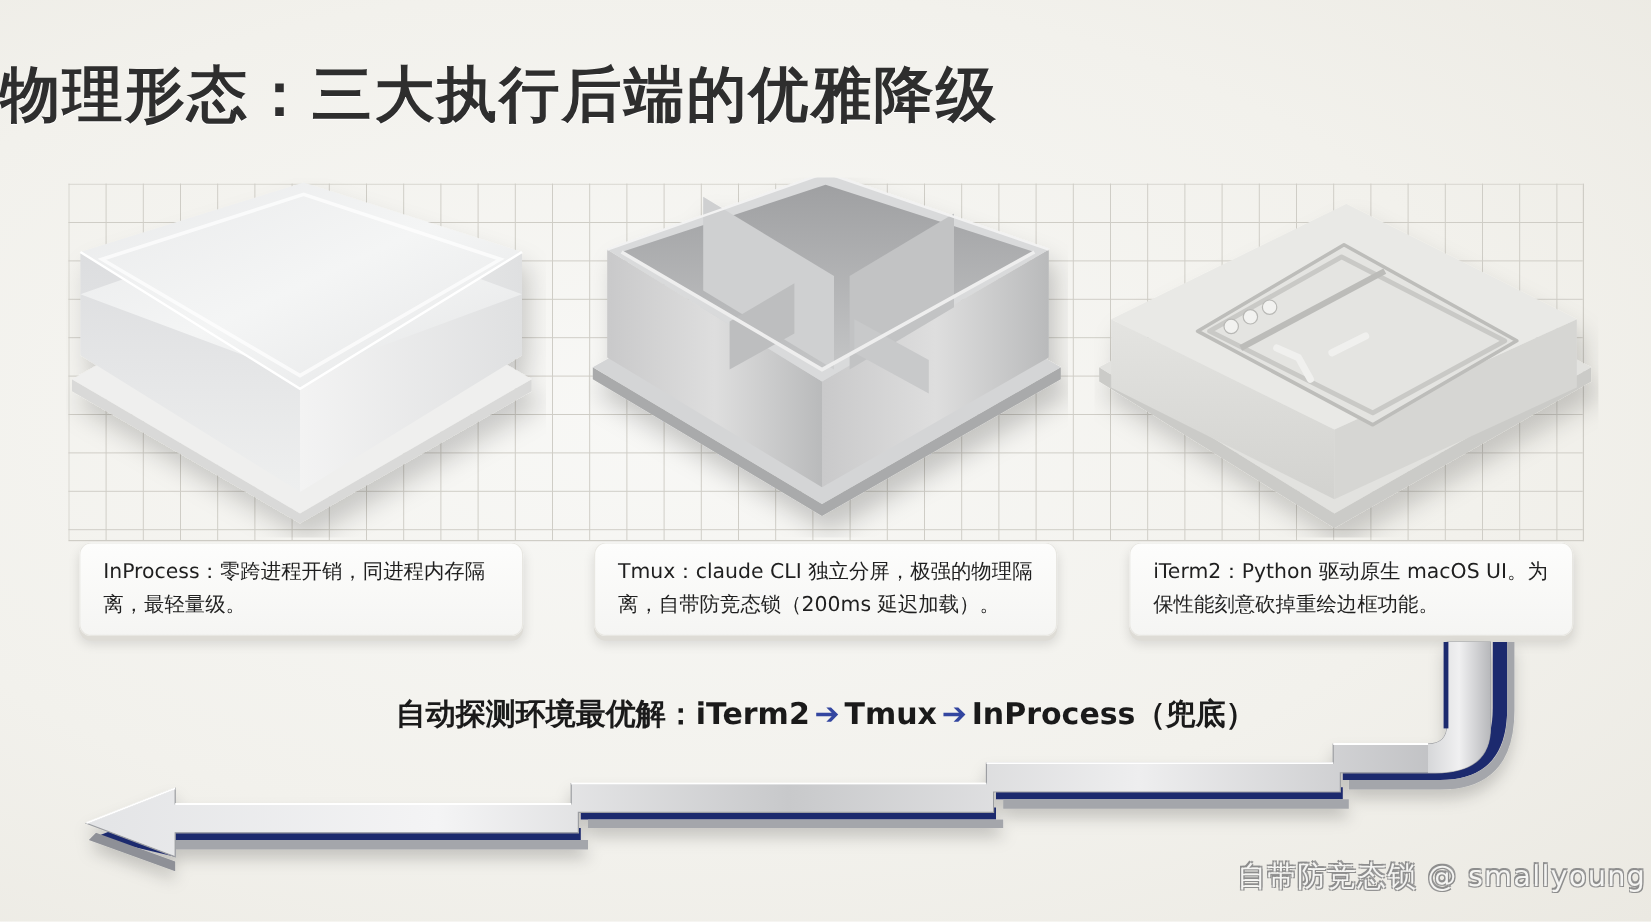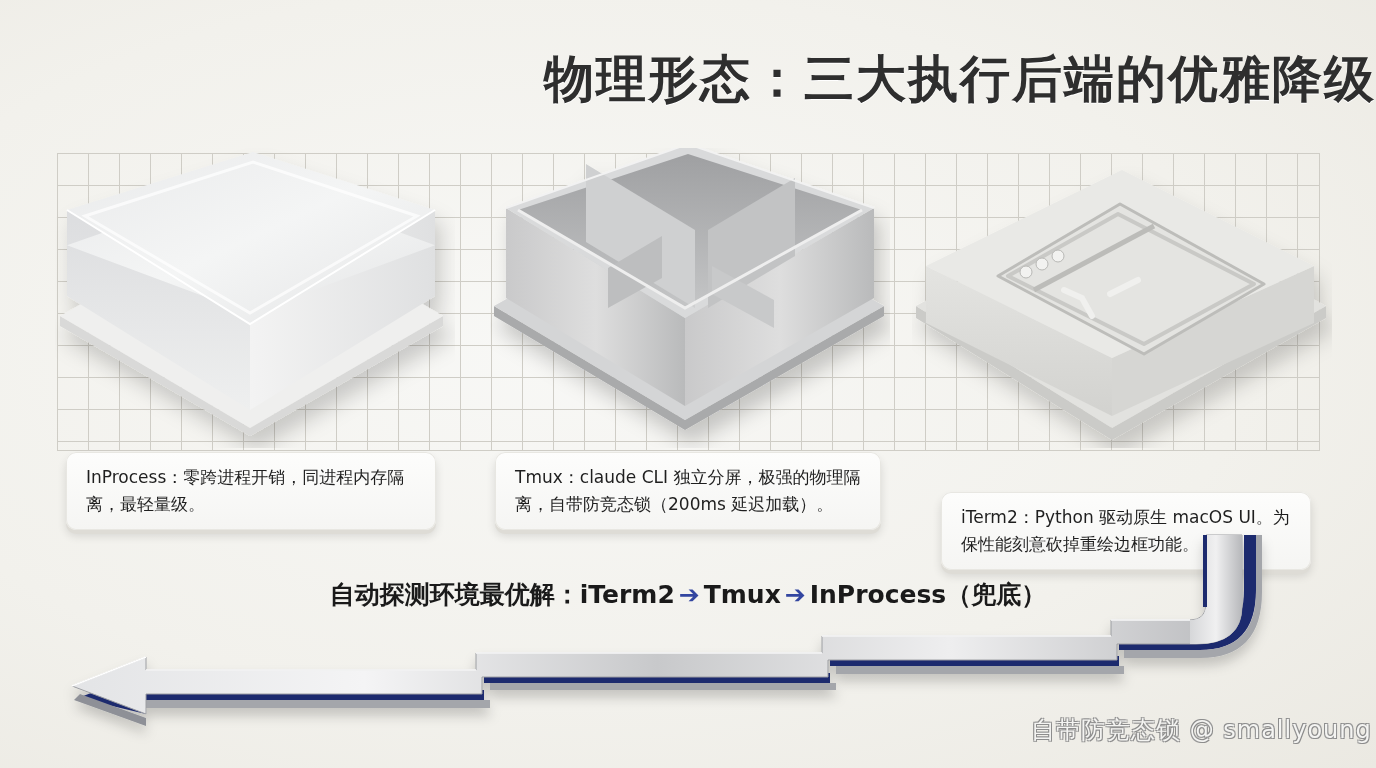"物理形态：三大执行后端的优雅降级" .title { left: 12px -> 0; text-align: right -> left }
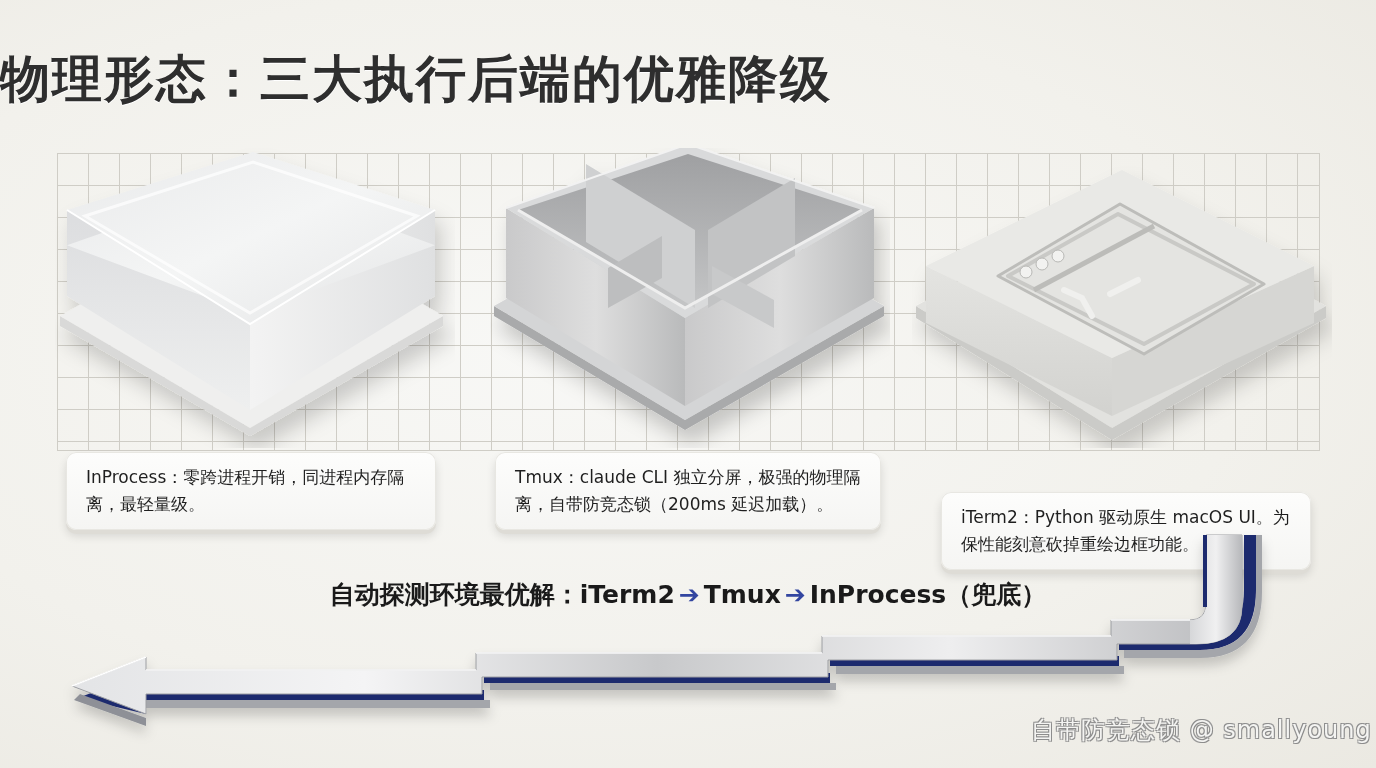"iTerm2：Python 驱动原生 macOS" div.card { margin-top: 40px -> none }
